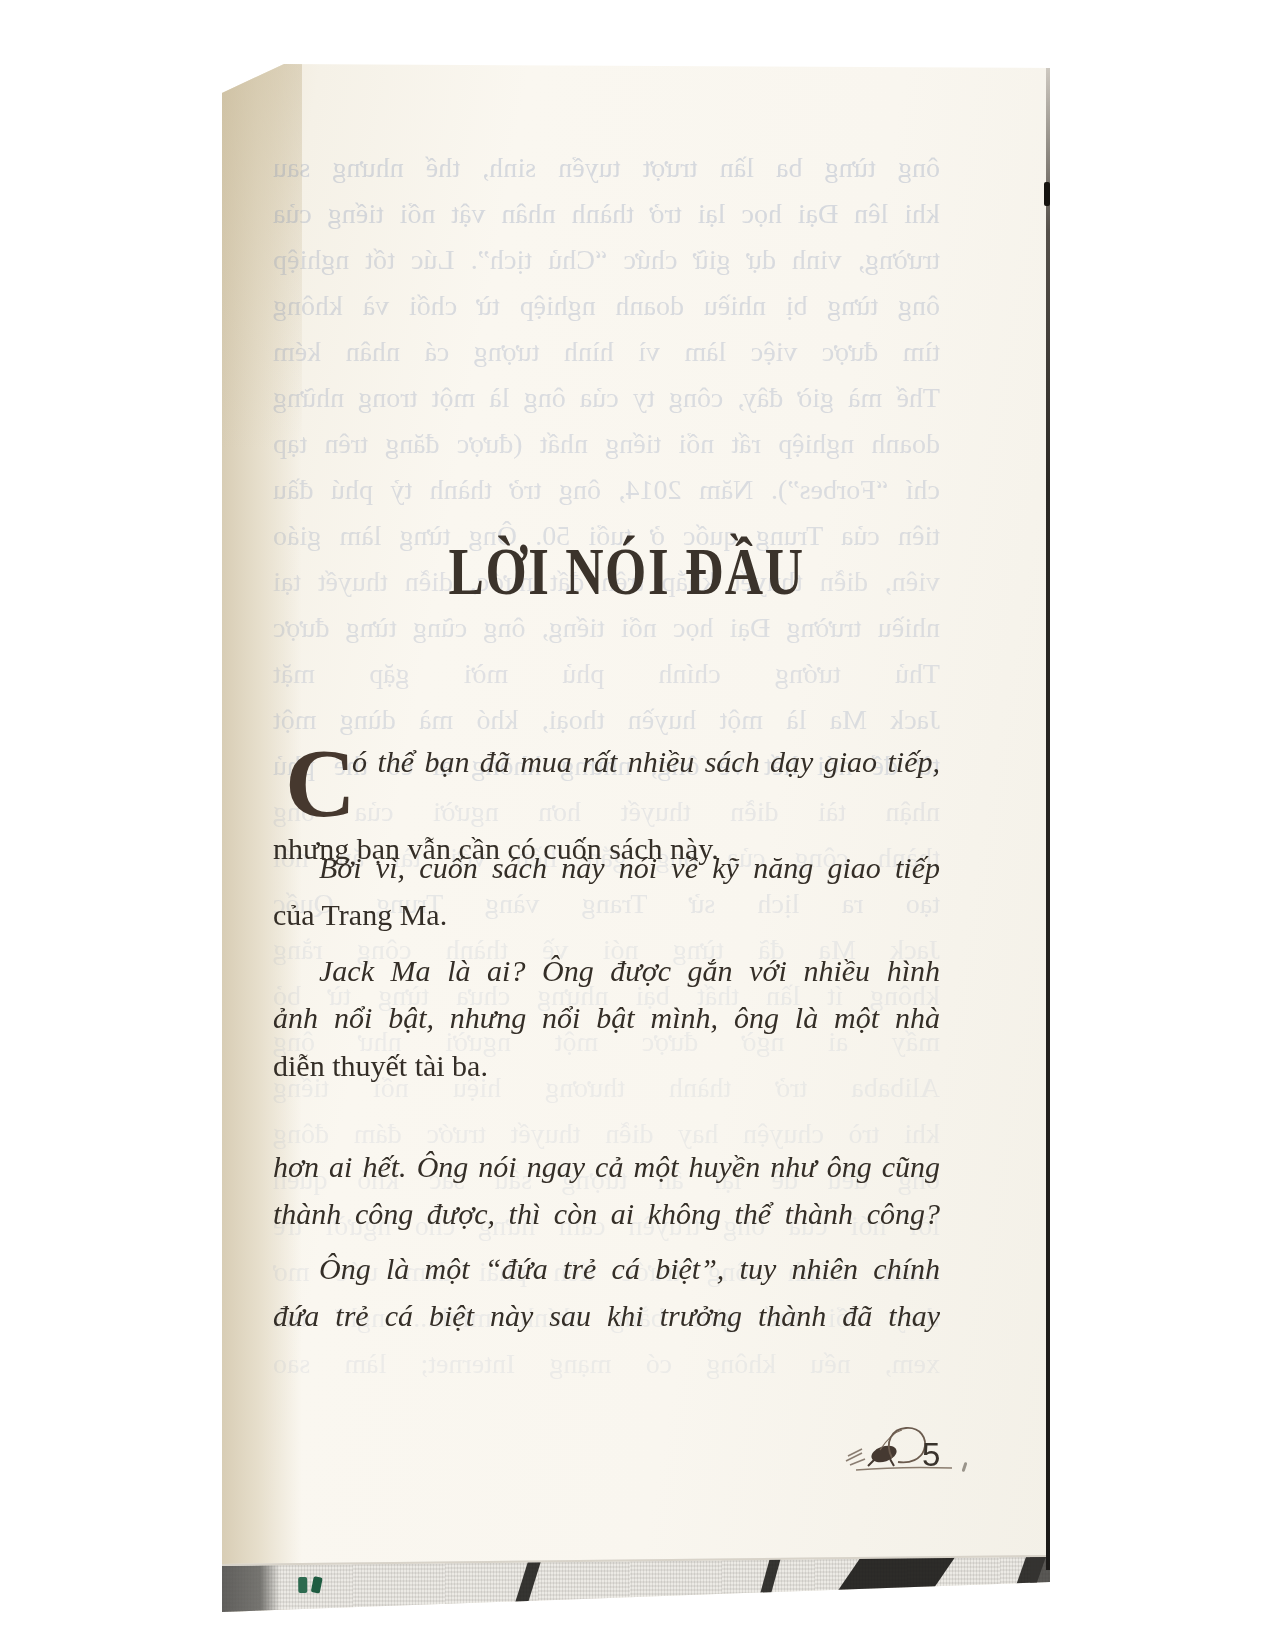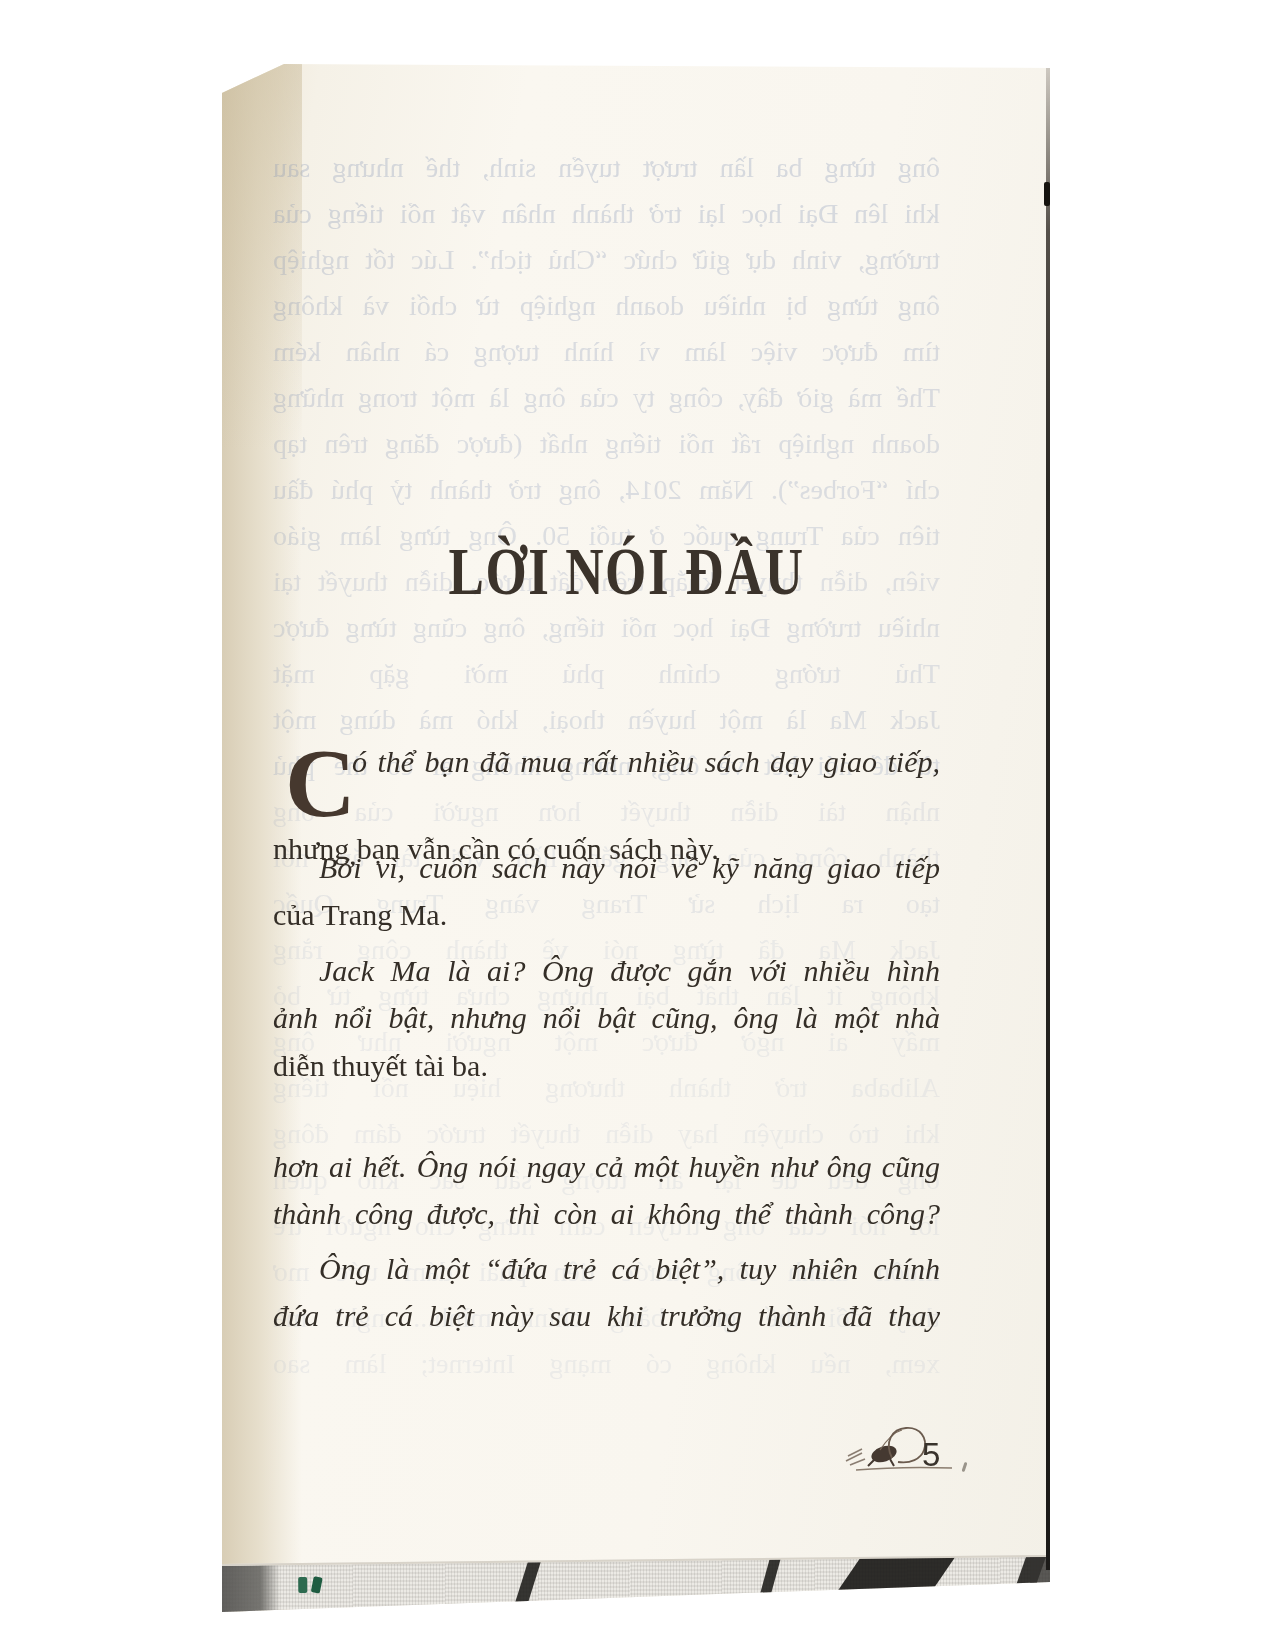"ảnh nổi bật, nhưng nổi" div.line { text: cũng -> mình }
